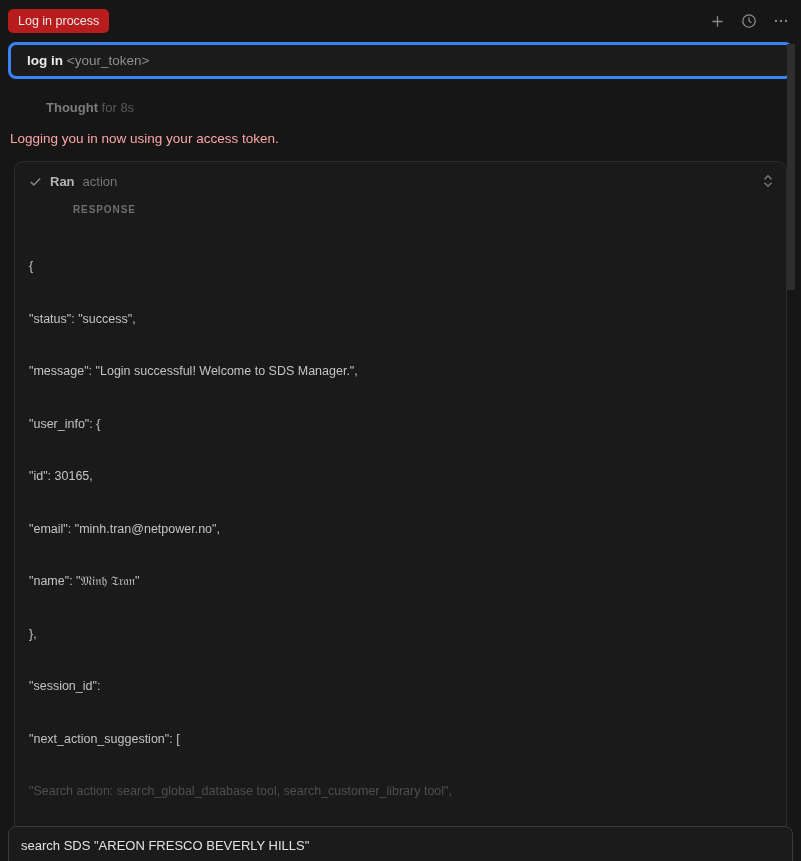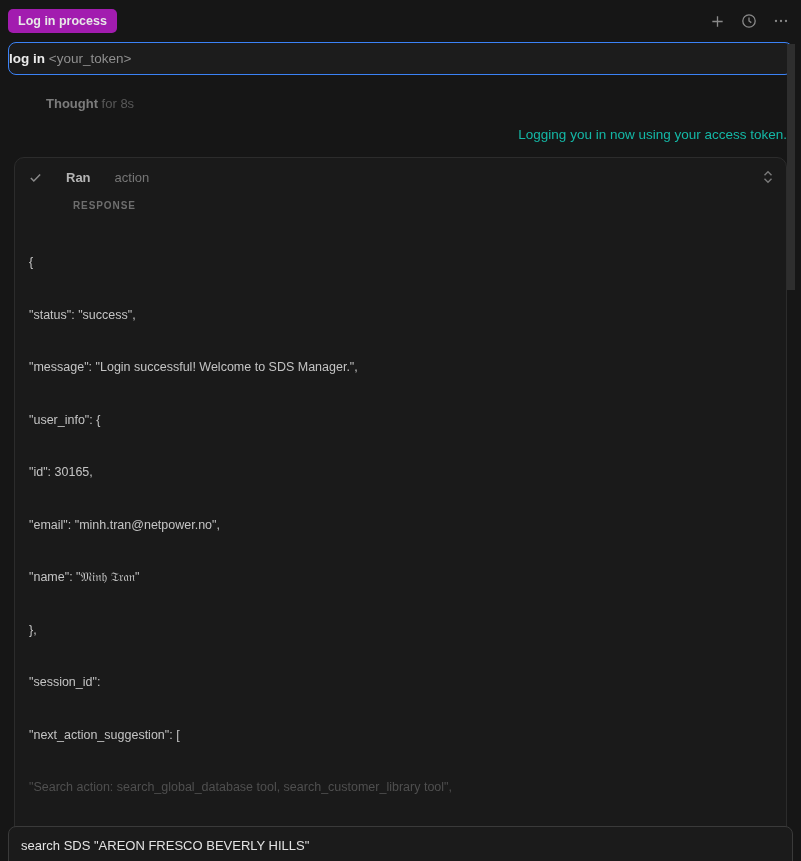"Log in process" .badge { background: #a21caf -> #b91c1c; font-weight: bold -> normal }
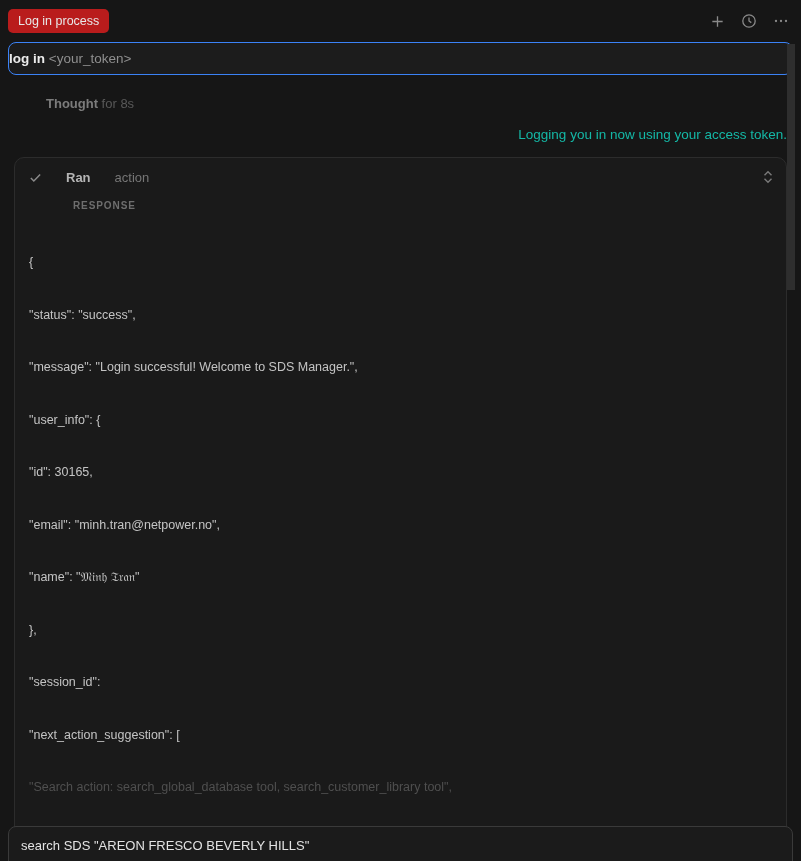"log in <your_token>" .user-msg { border: 1px solid #3b82f6 -> 3px solid #3b82f6; padding: 8px 0 -> 8px 16px }
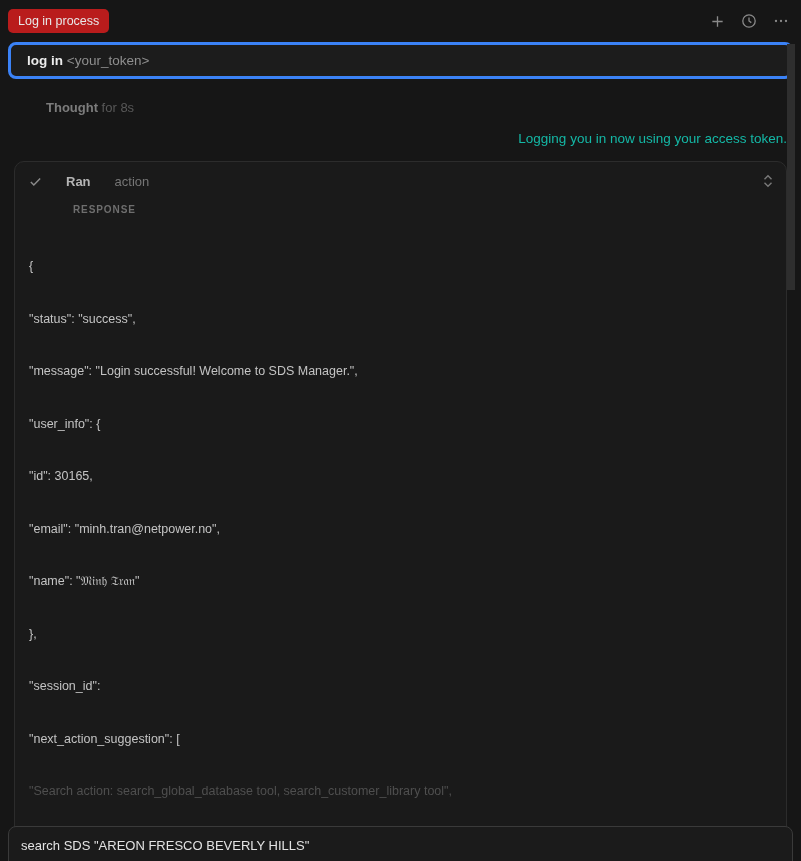"Logging you in now using" .msg { color: #14b8a6 -> #fca5a5; text-align: right -> none }
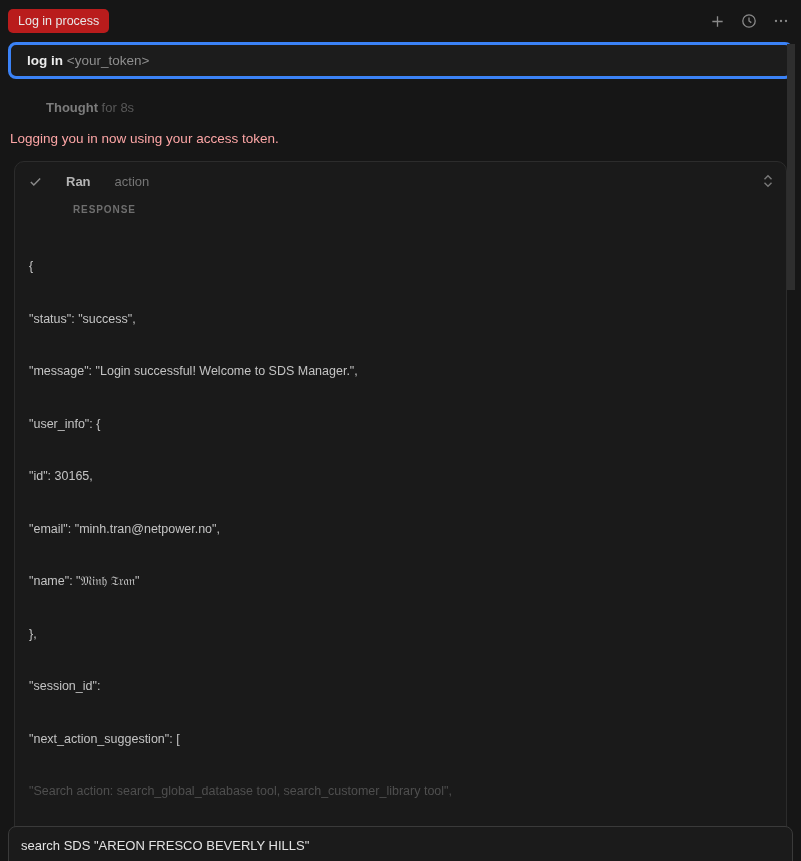"Ran" .card-header { gap: 24px -> 8px }
